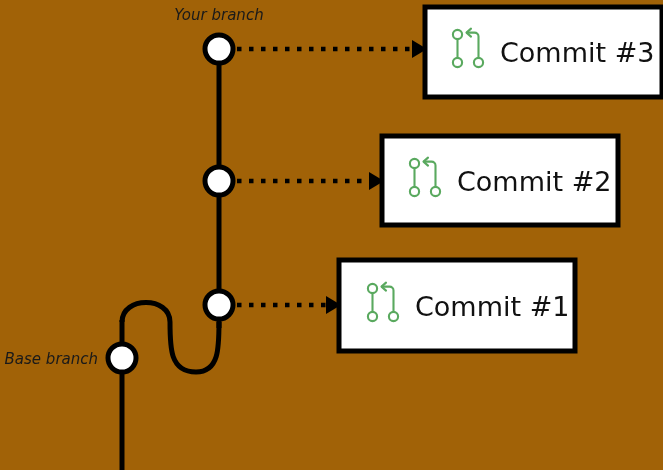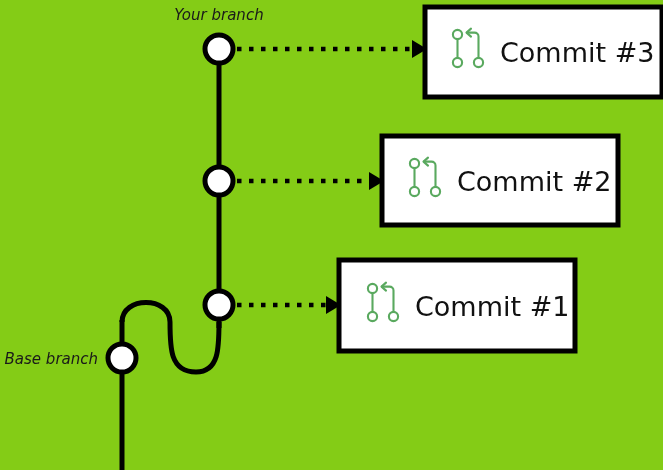"Your branch" #stage { background: #84cc16 -> #a16207 }
